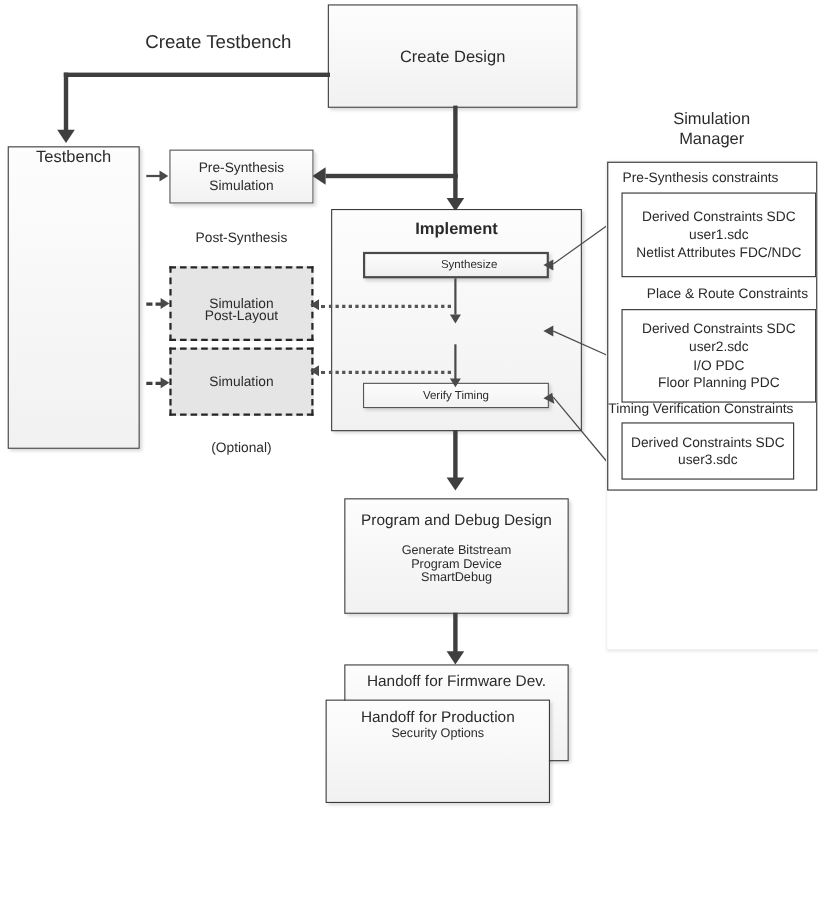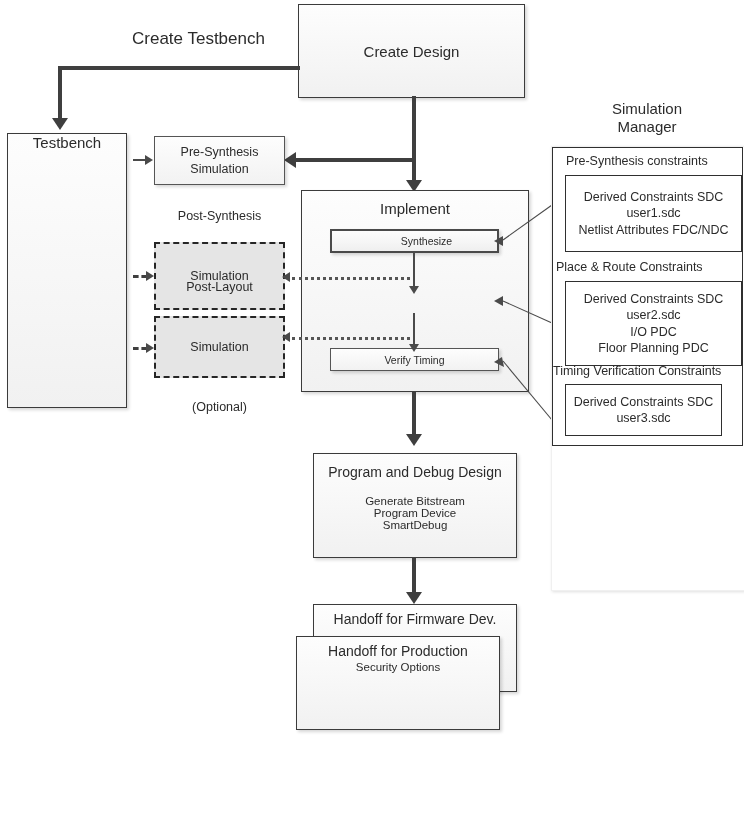"Implement" span.title-lg { font-weight: none -> bold }
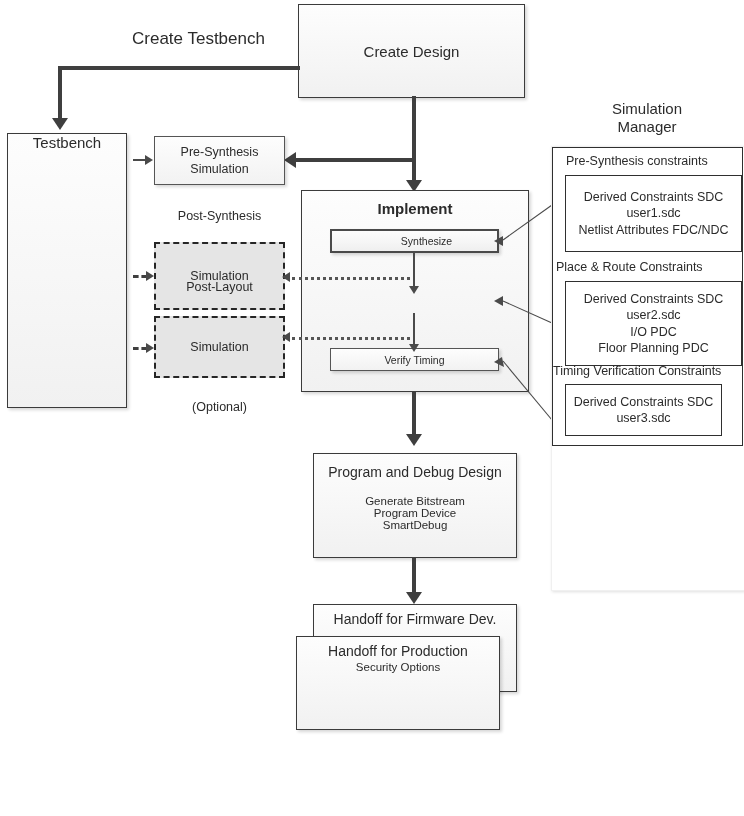"Place & Route Constraints" div.cm-head { left: 556px -> 588px }
